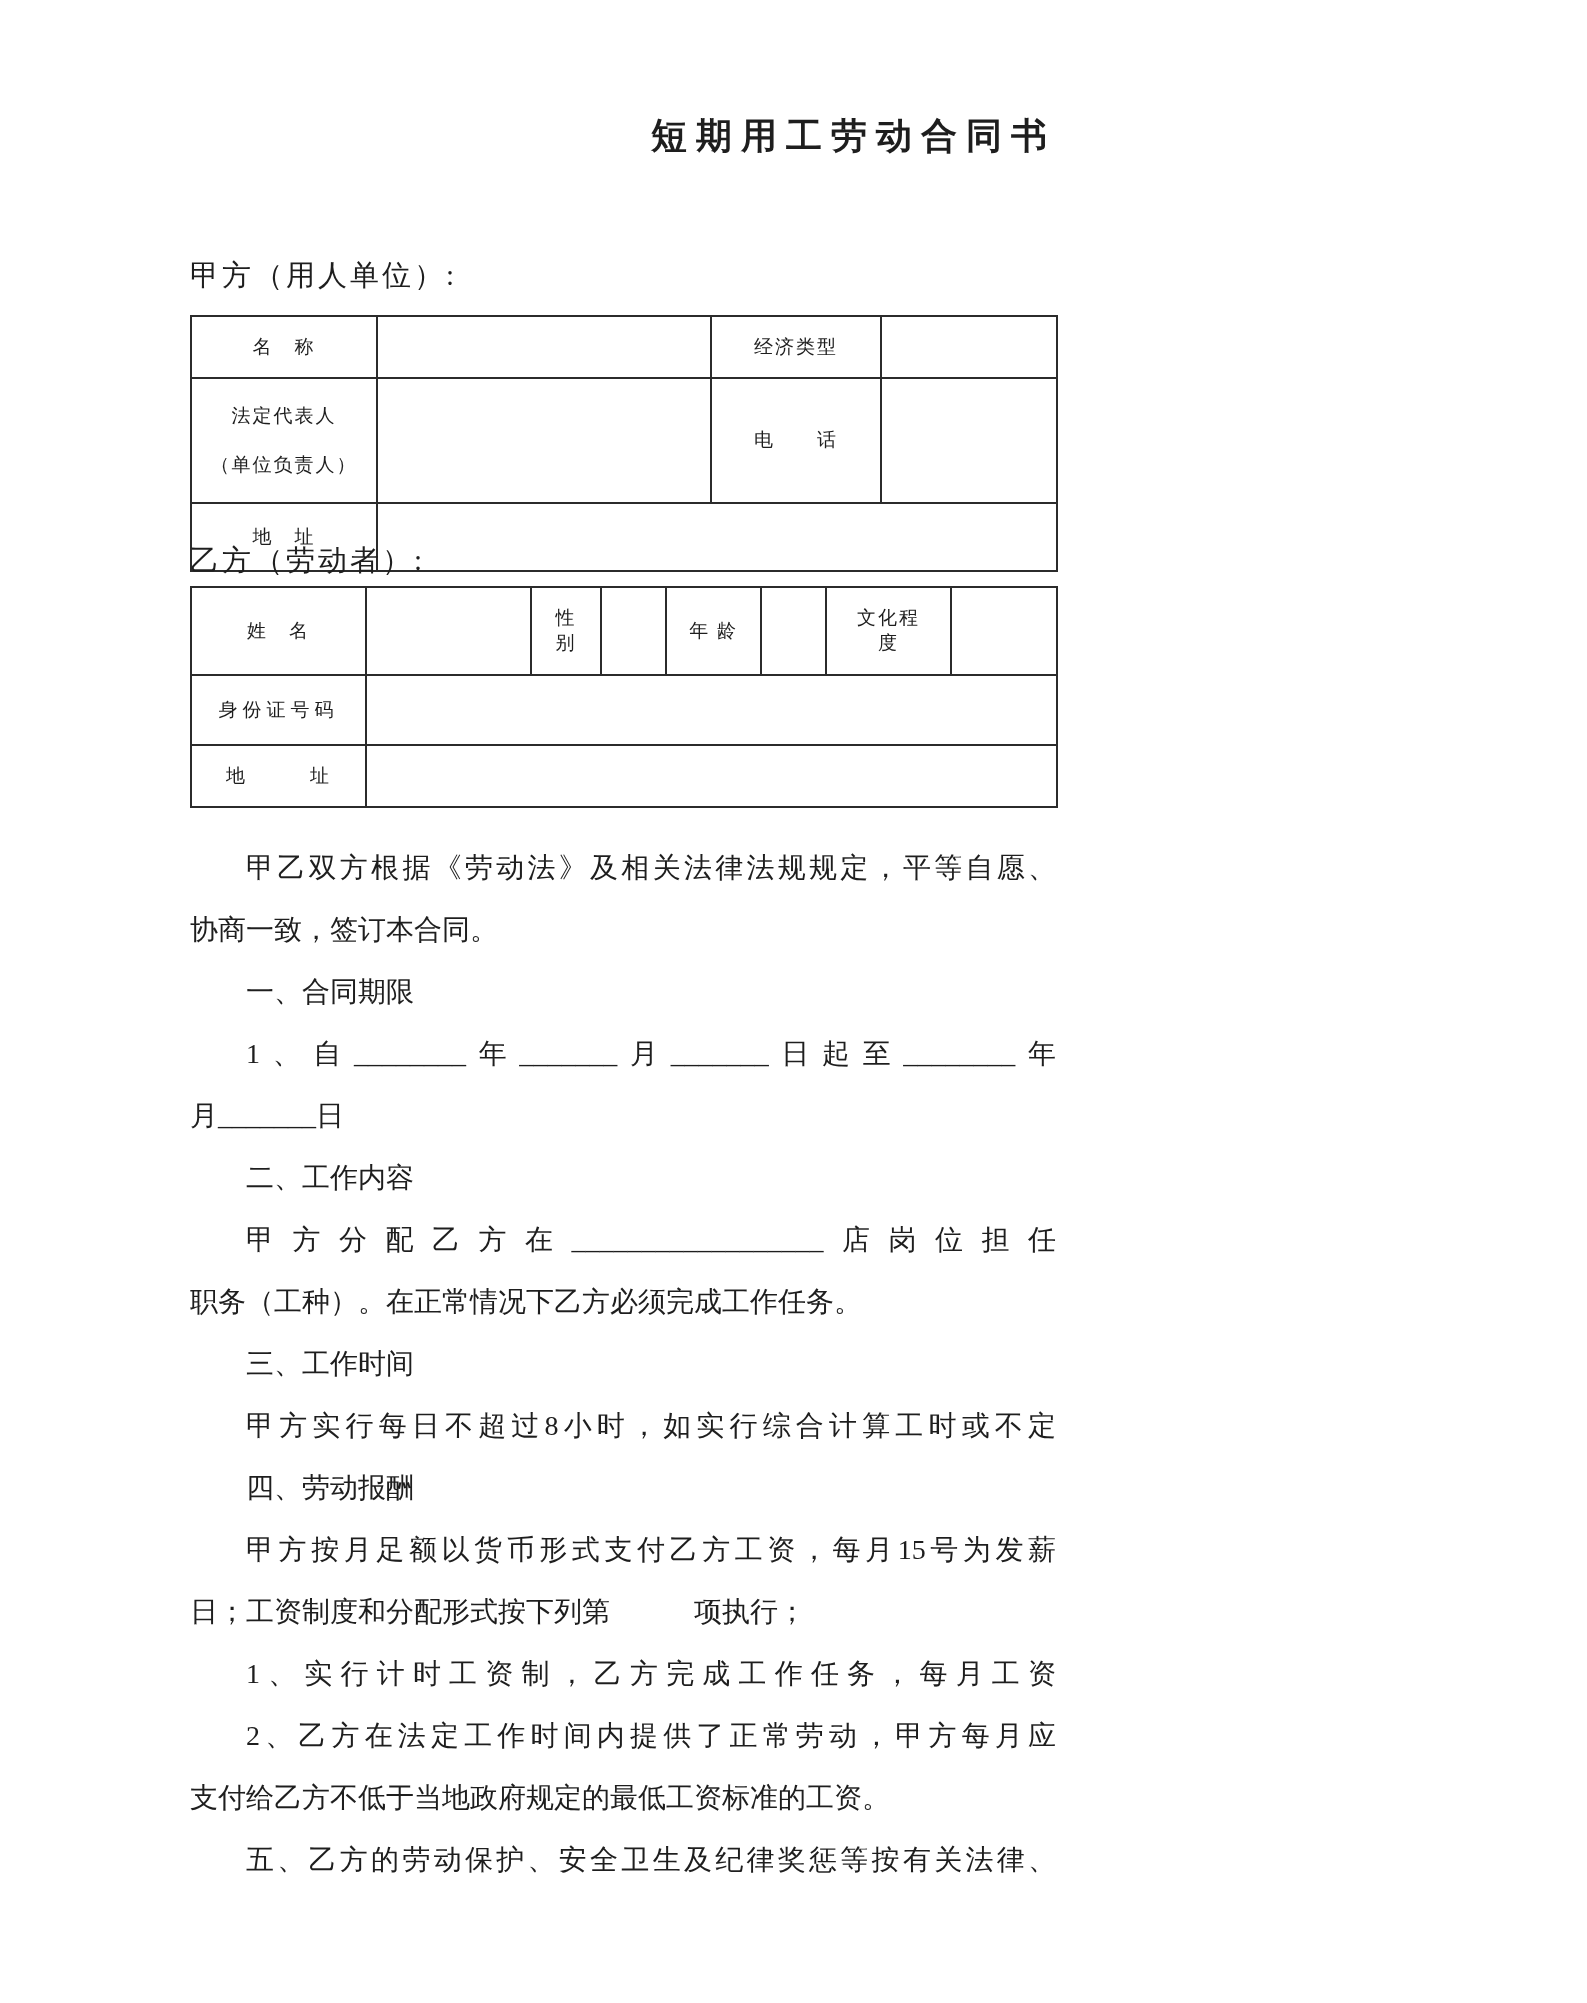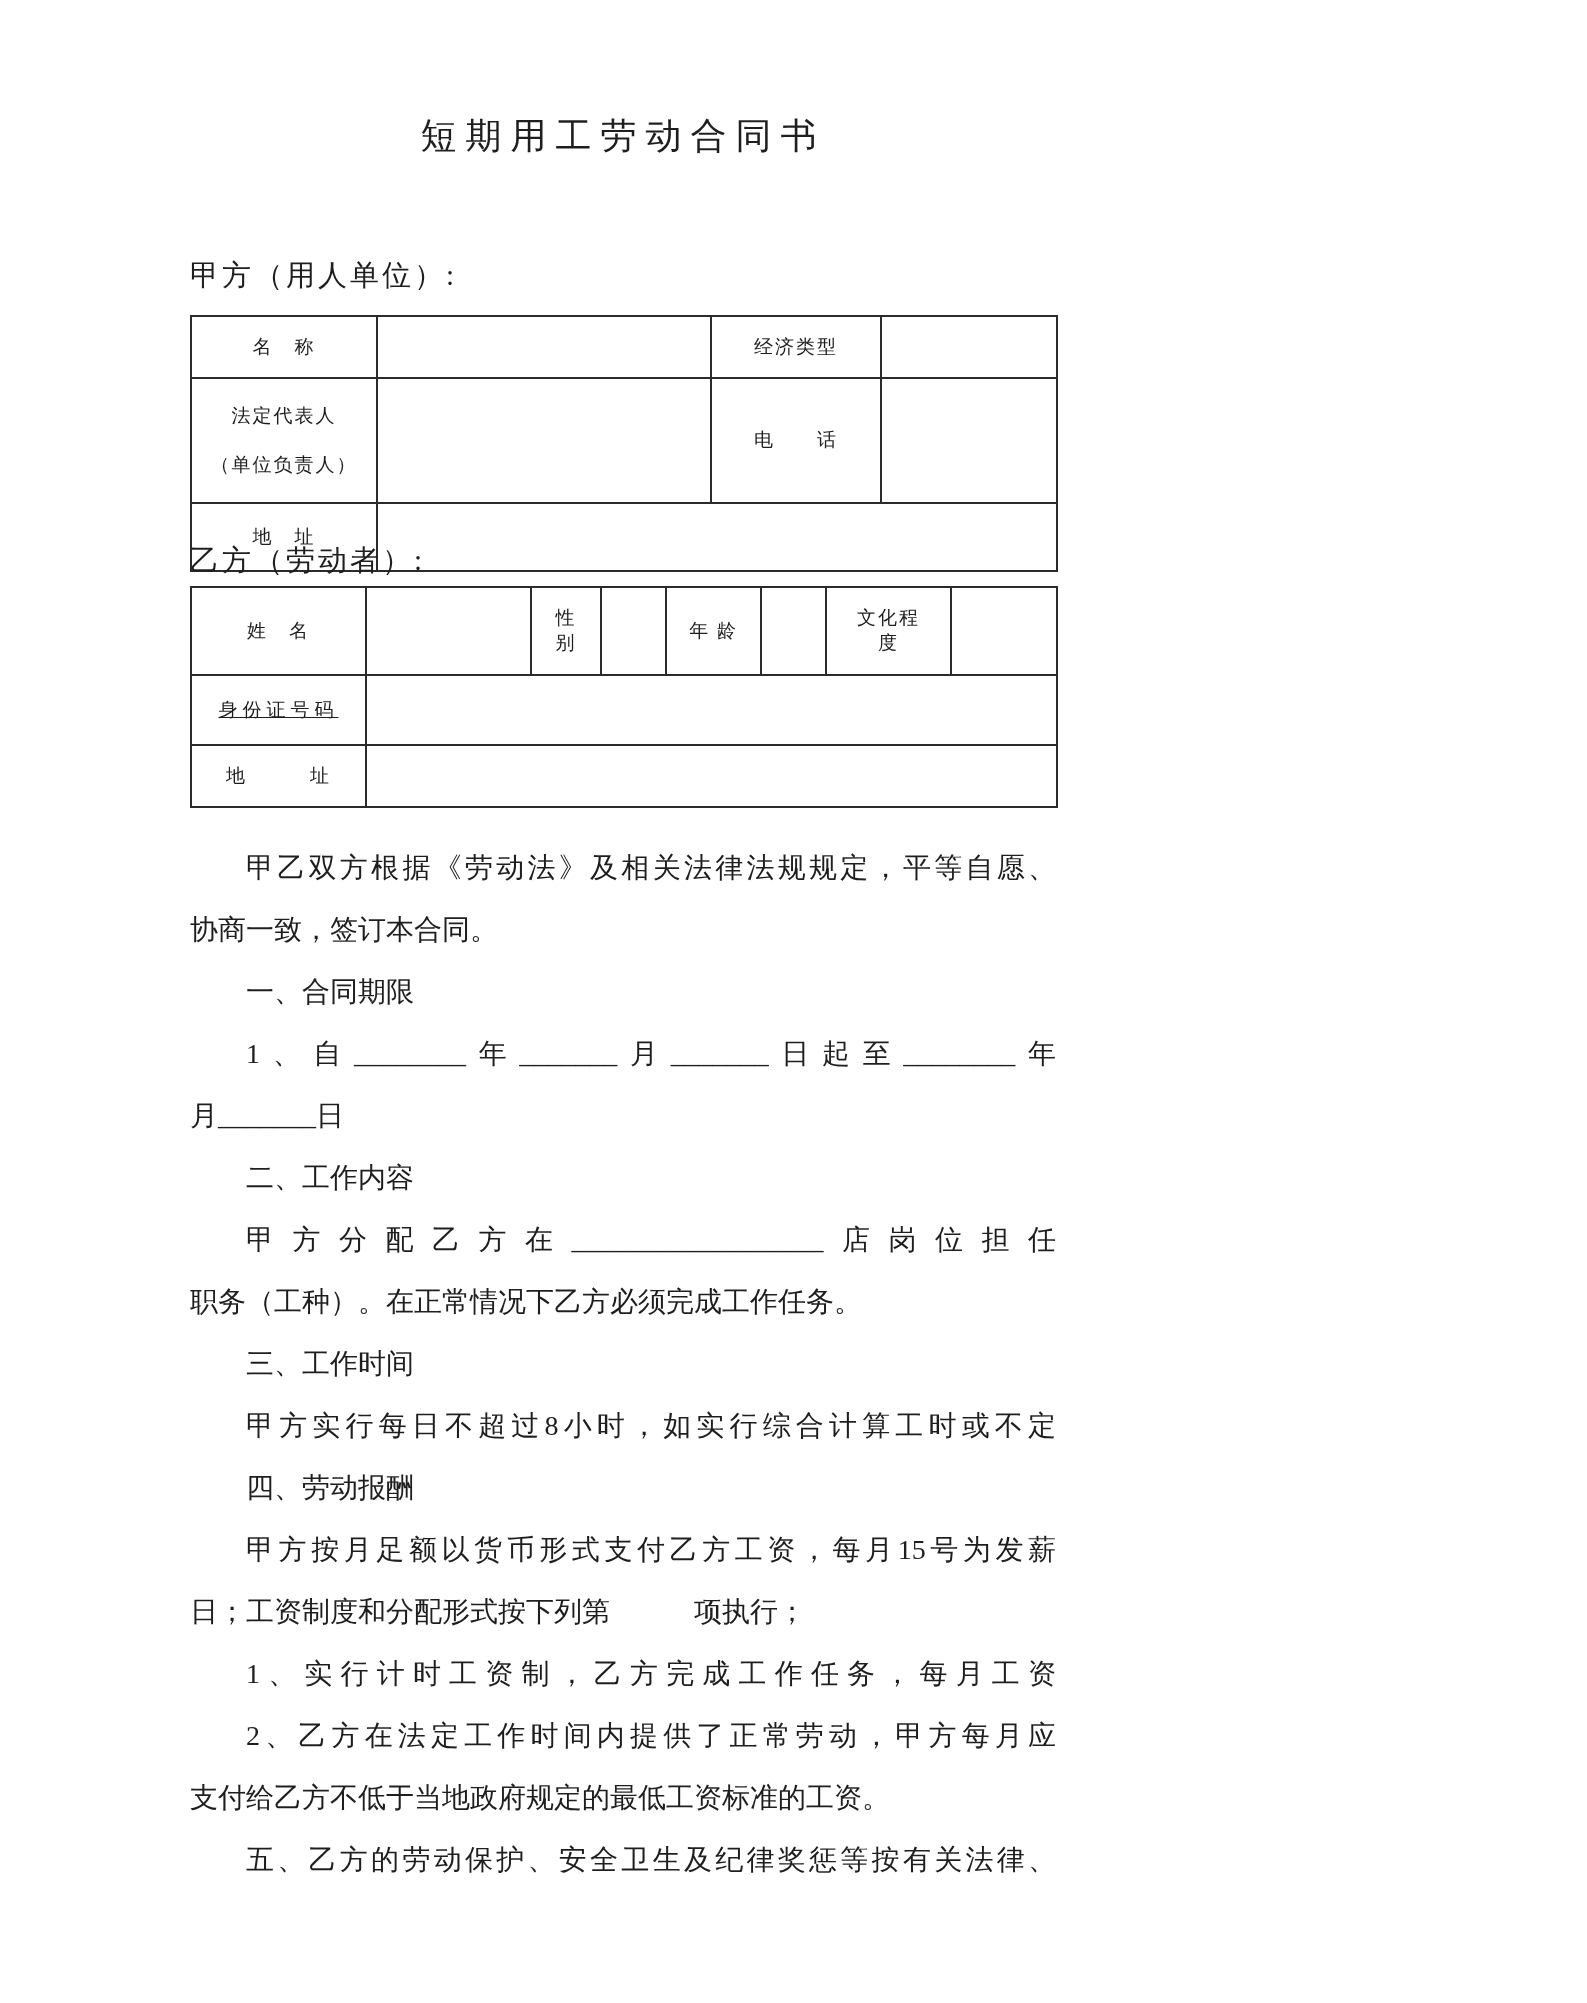"短期用工劳动合同书" .doc-title { font-weight: normal -> bold; text-align: center -> right }
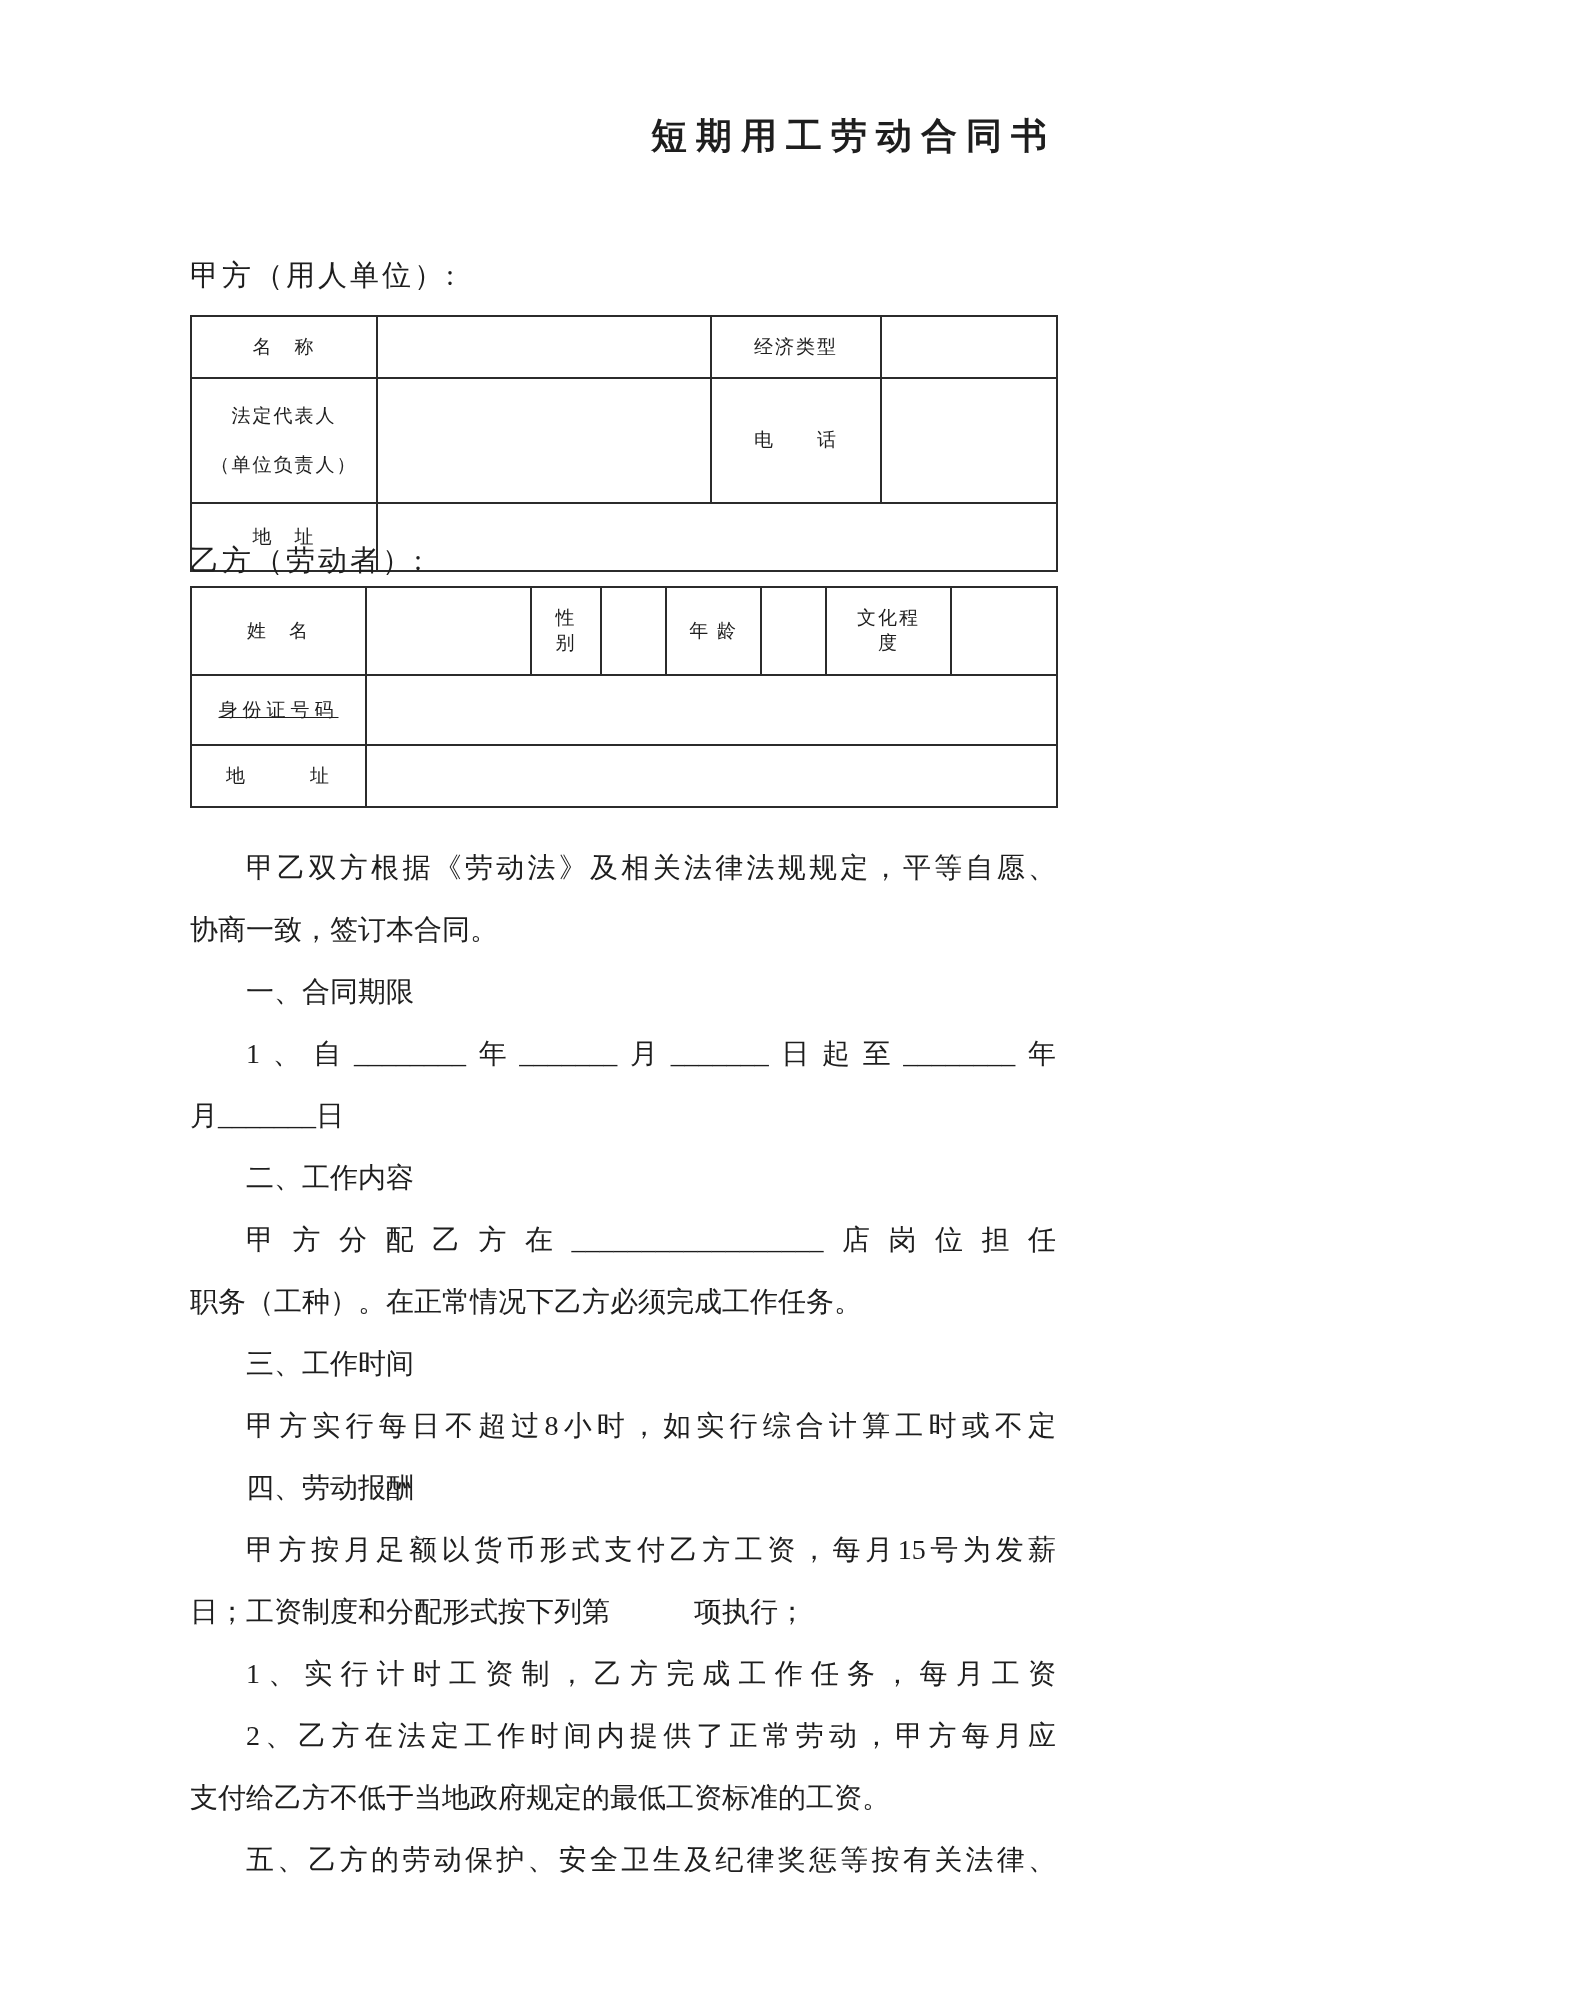"身份证号码" td.lbl.ls { text-decoration: underline -> none }
